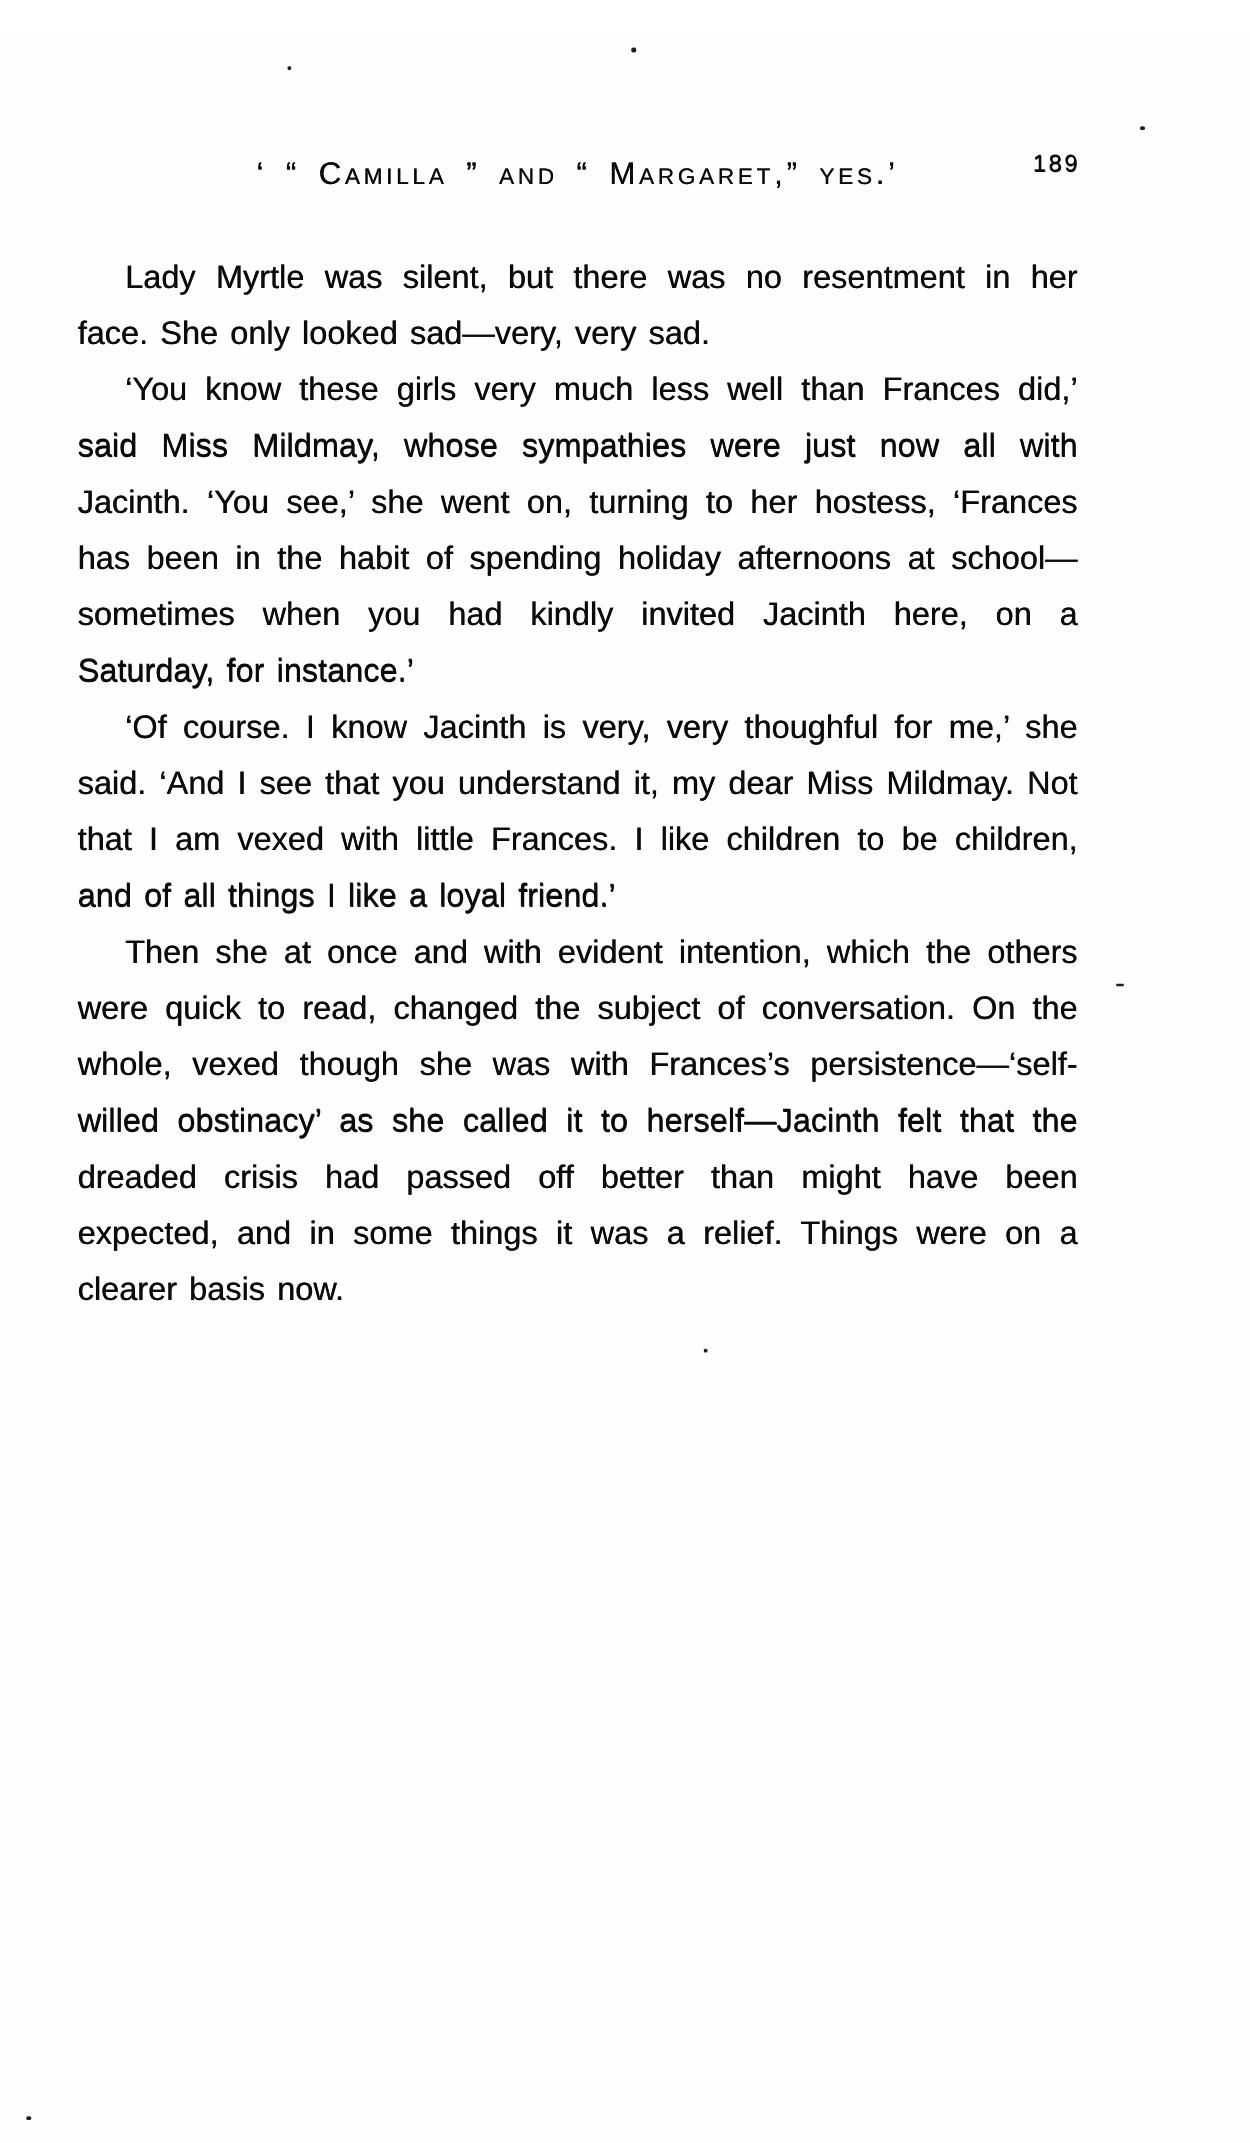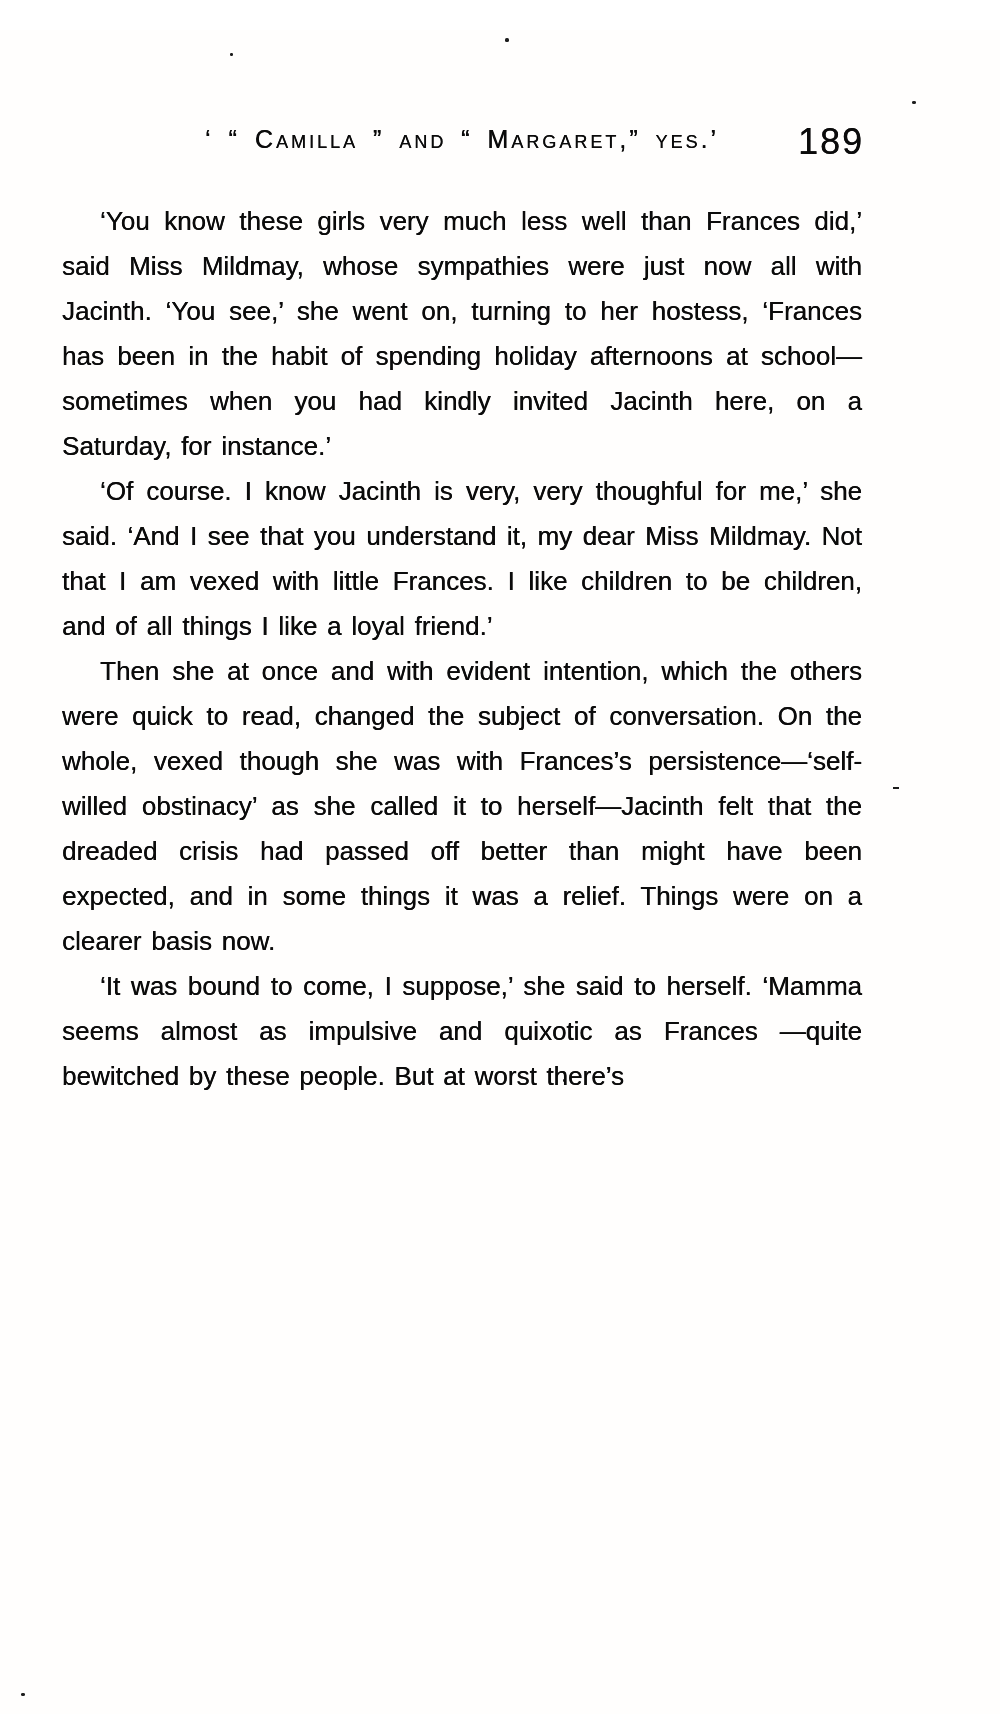"189" .folio { font-size: 36px -> 19px }
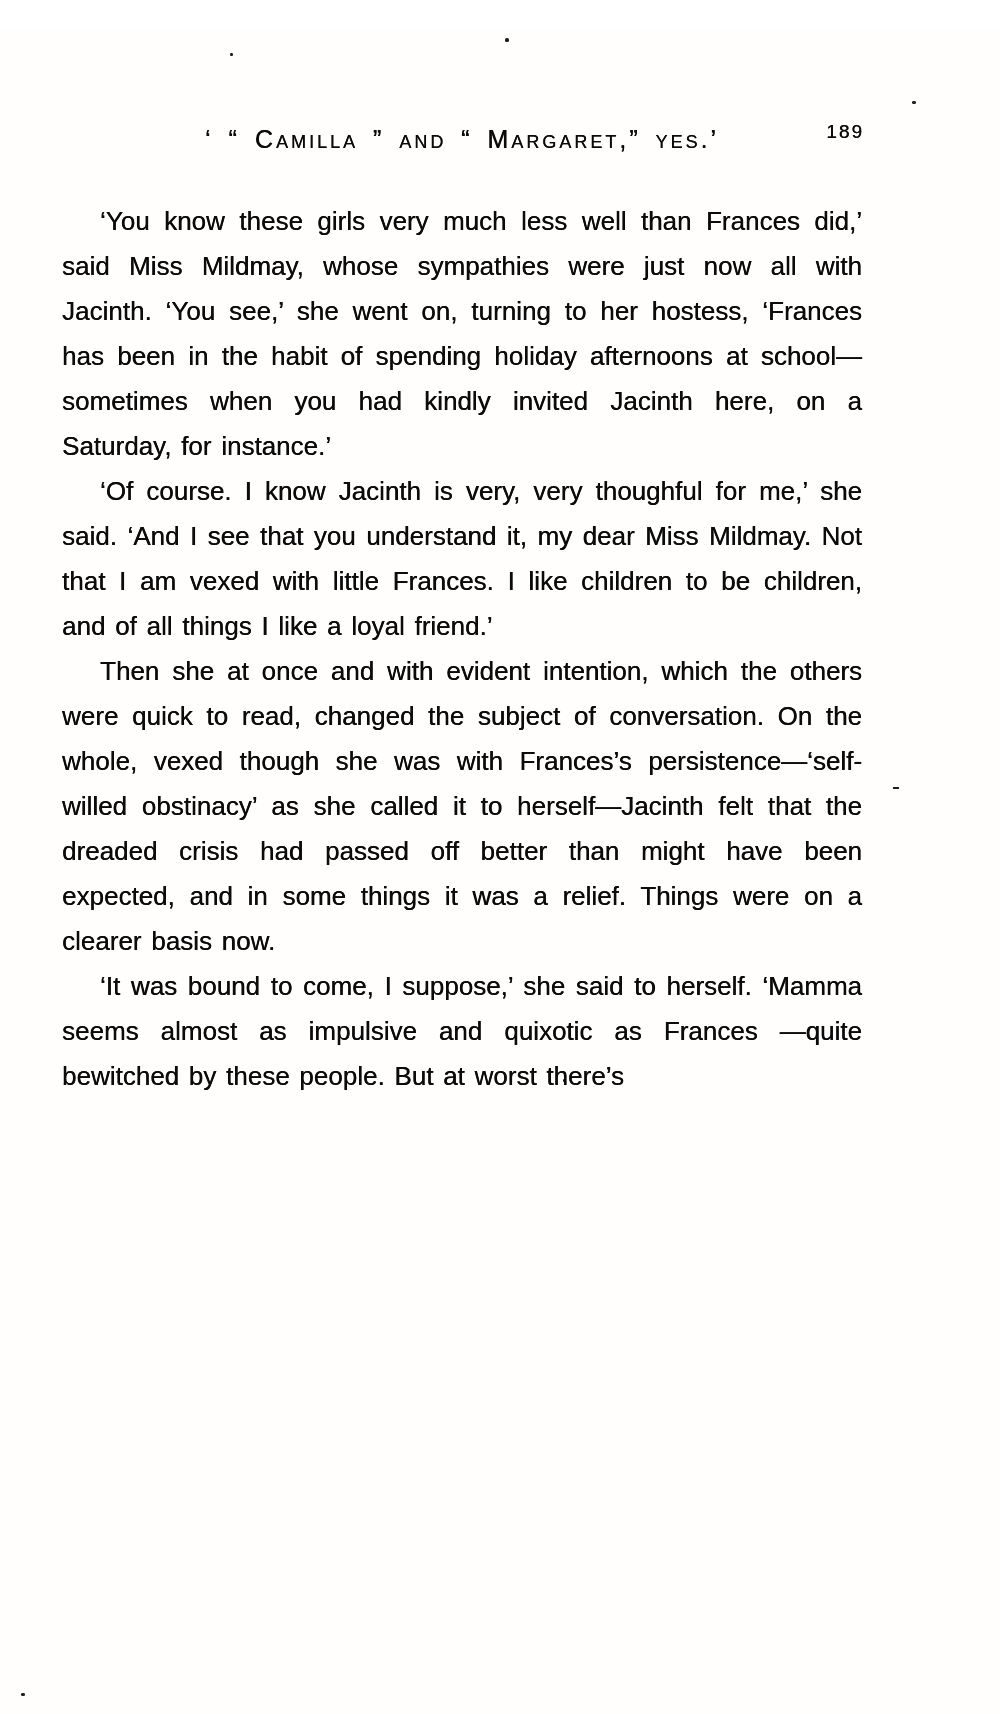"Lady Myrtle was silent, but" p { html: none -> <p>Lady Myrtle was silent, but there was no resentment in her face. She only looked sad—very, very sad.</p> }
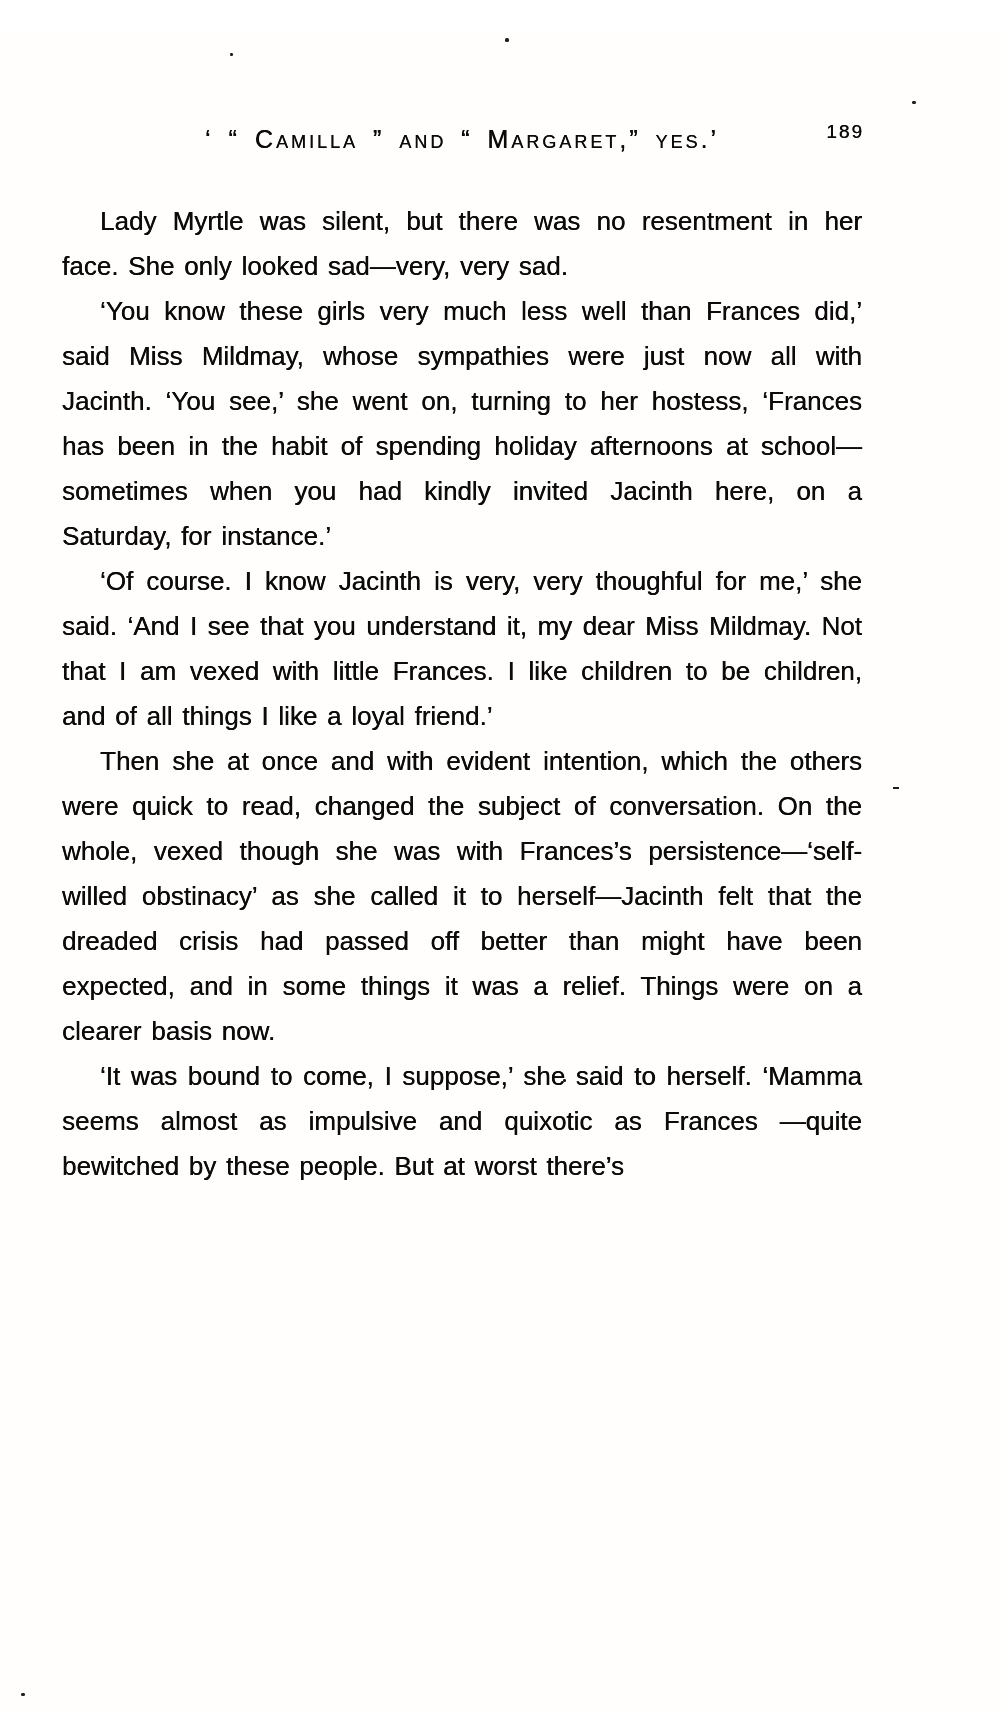"‘It was bound to come," p { html: <p>‘It was bound to come, I suppose,’ she said to herself. ‘Mamma seems almost as impulsive and quixotic as Frances —quite bewitched by these people. But at worst there’s</p> -> none }
